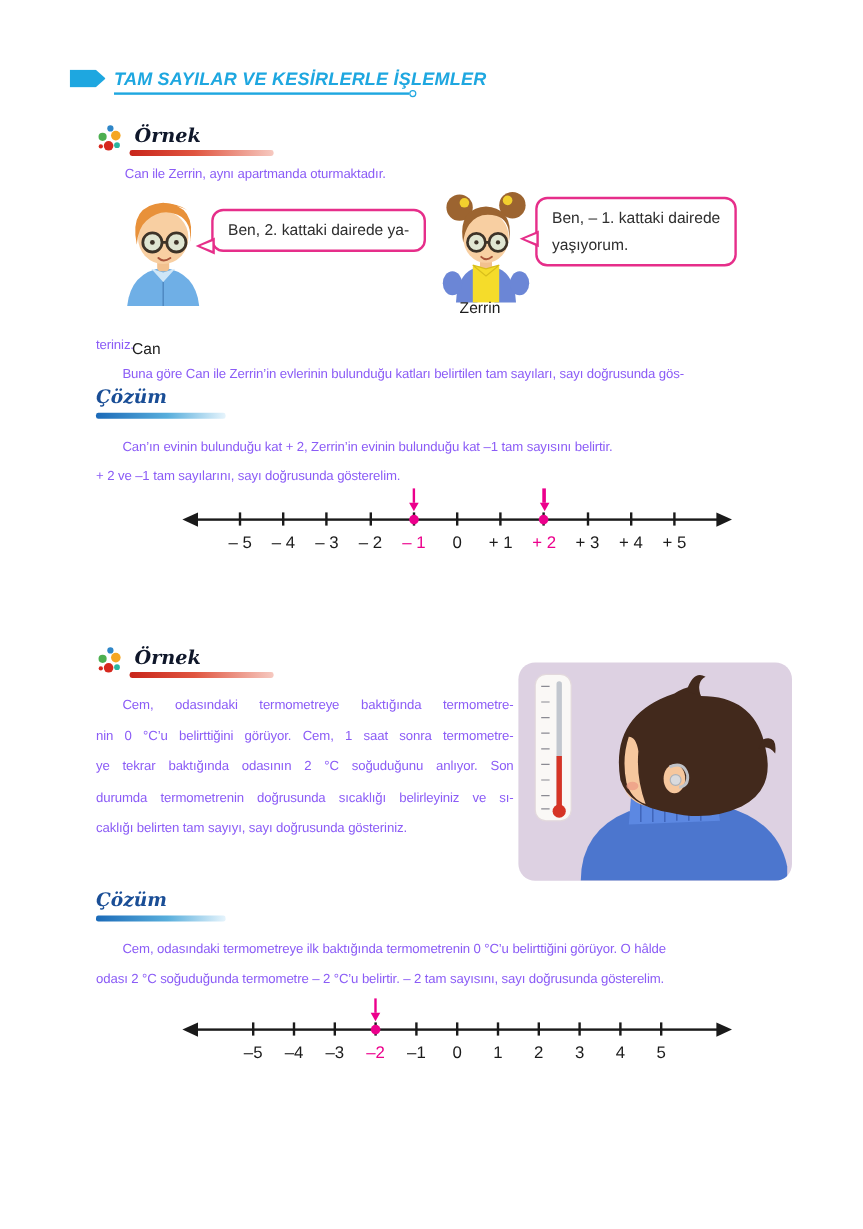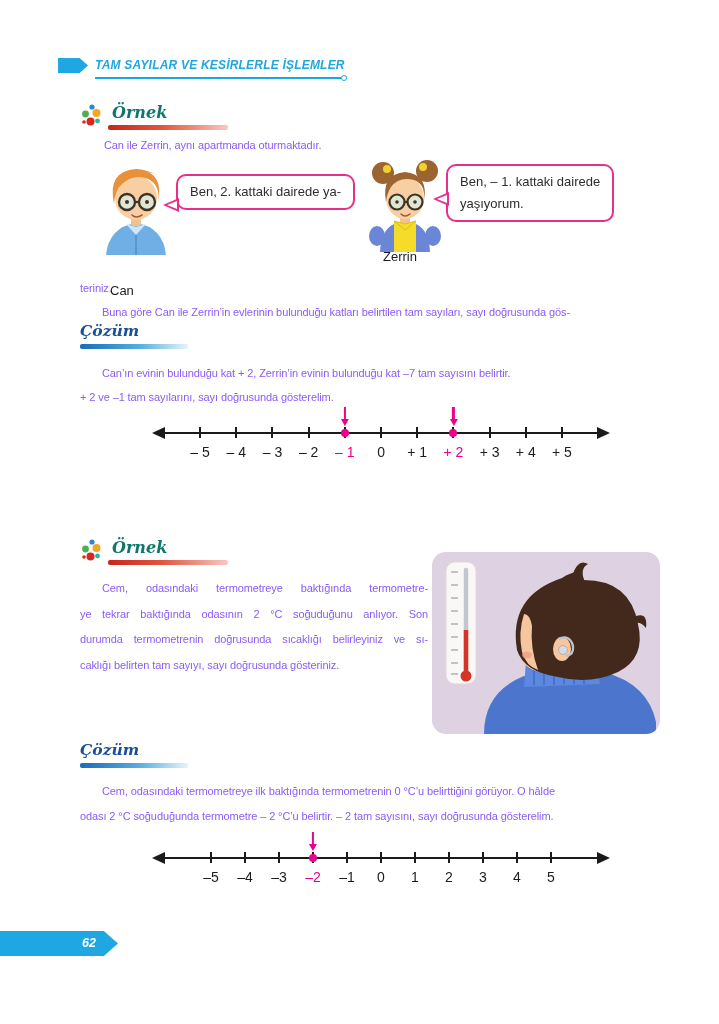"TAM SAYILAR VE KESİRLERLE İŞLEMLER" .header-title { font-size: 12px -> 15px }
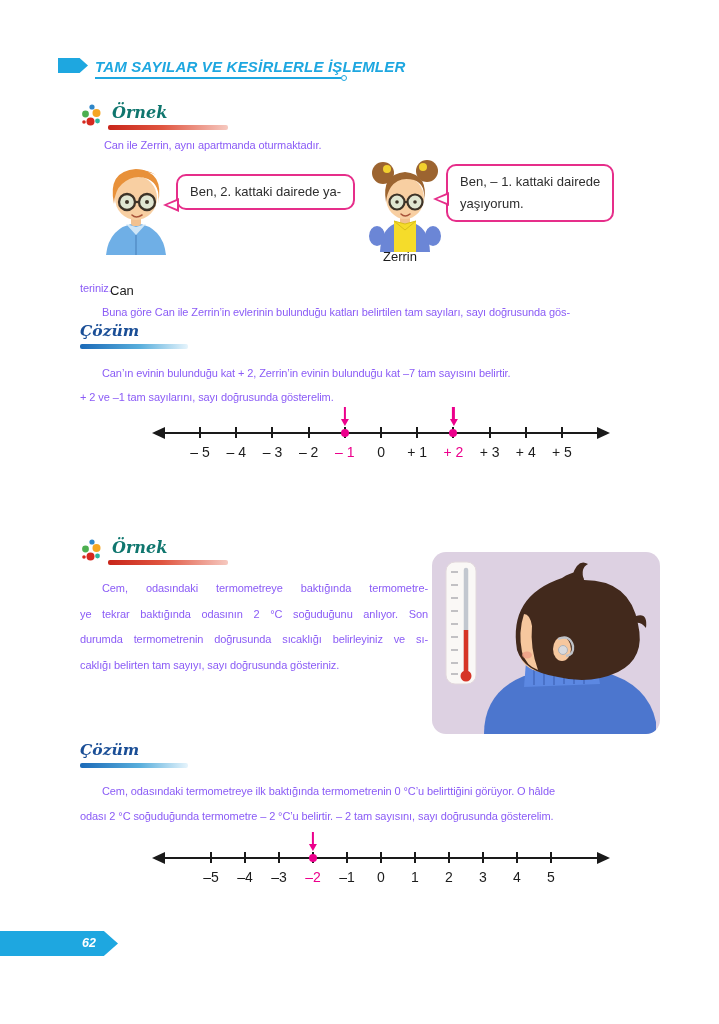"Örnek" .ornek .badge-label { color: #0f766e -> #0f172a }
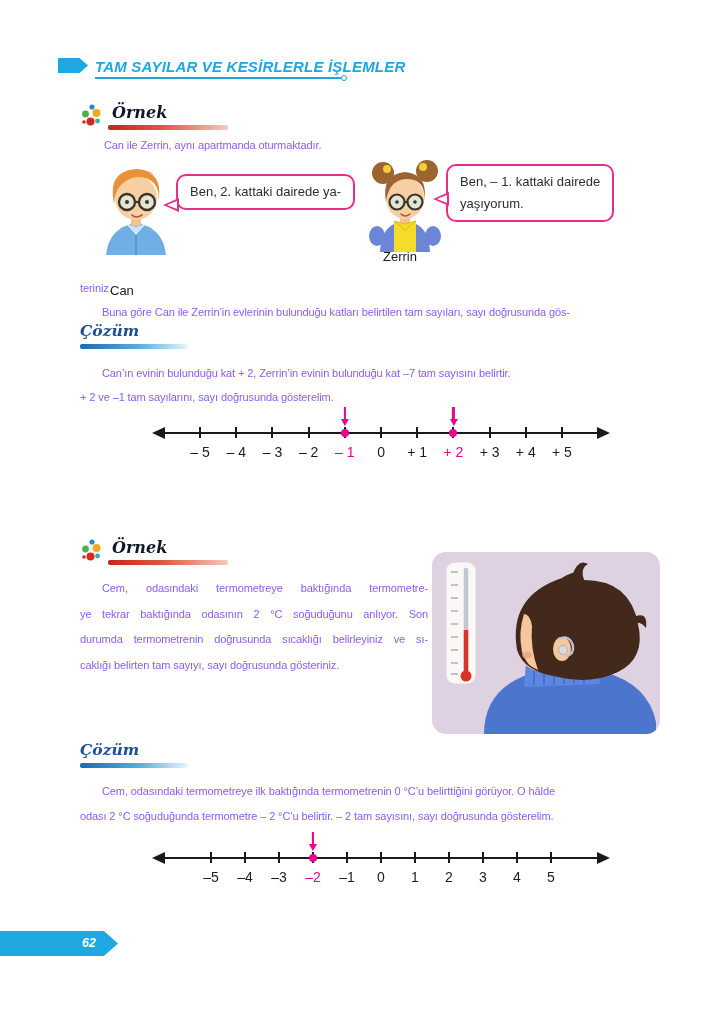"Can’ın evinin bulunduğu kat +" div.line { text: 7 -> 1 }
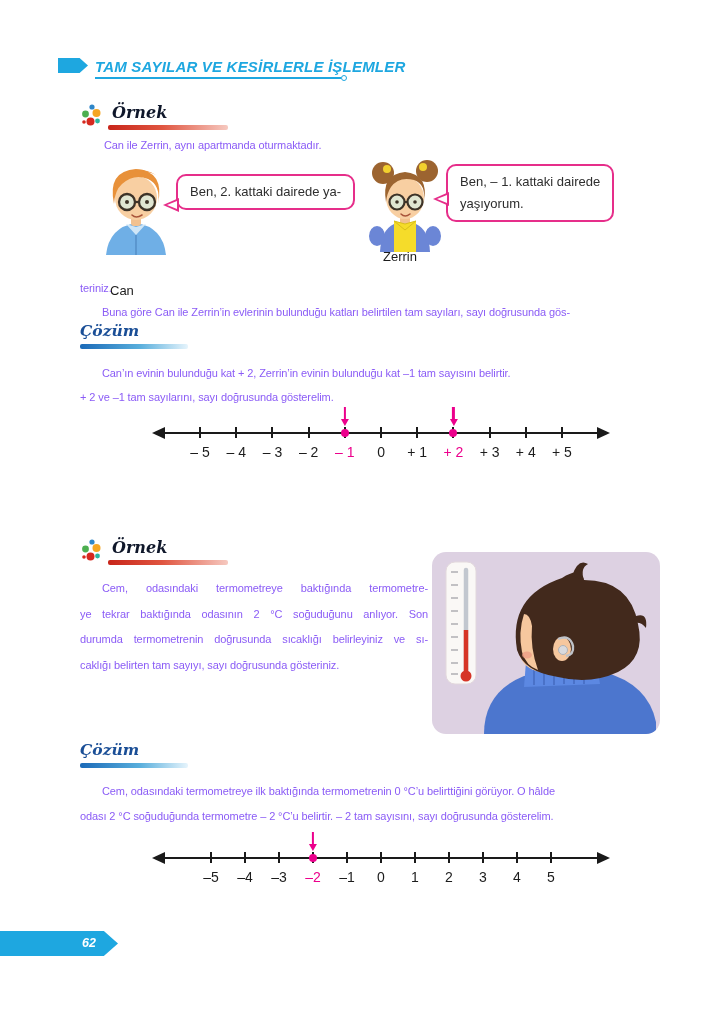"nin 0 °C’u belirttiğini görüyor." div.jline { html: none -> <div>nin 0 °C’u belirttiğini görüyor. Cem, 1 saat sonra termometre-</div> }
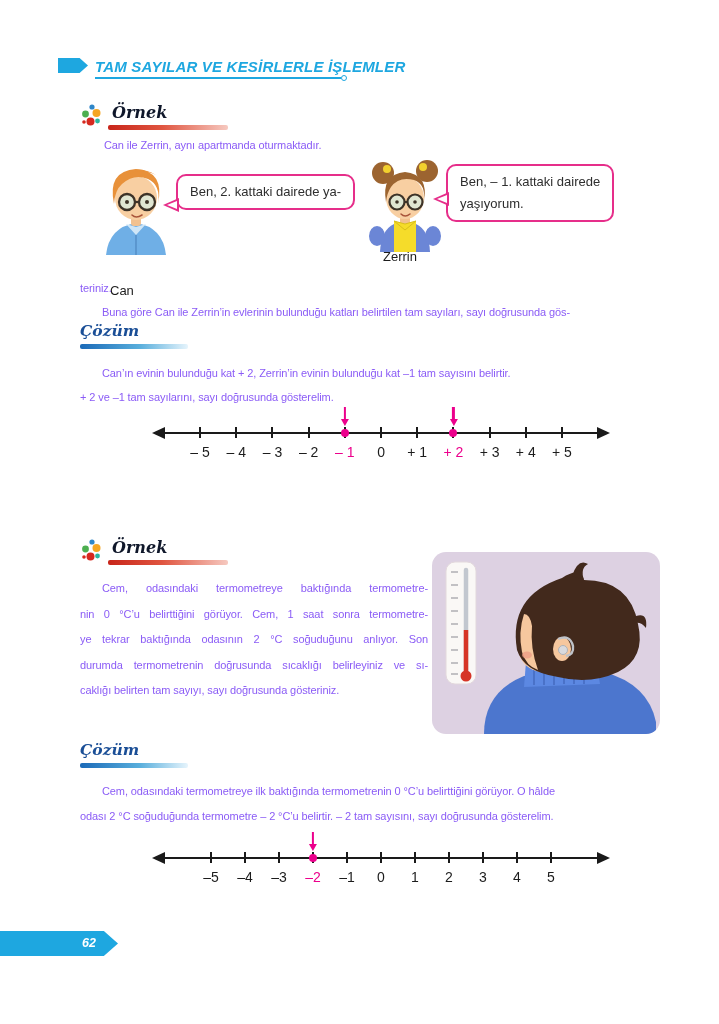"62" div.page-badge { html: <div> <span>62</span> </div> -> none }
